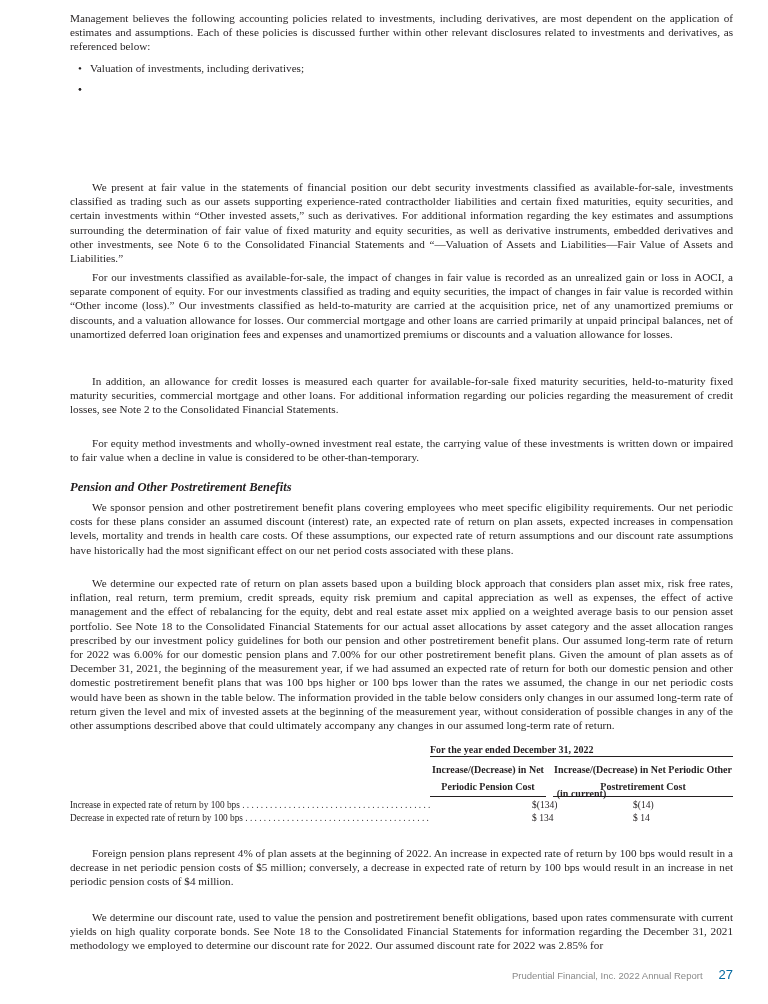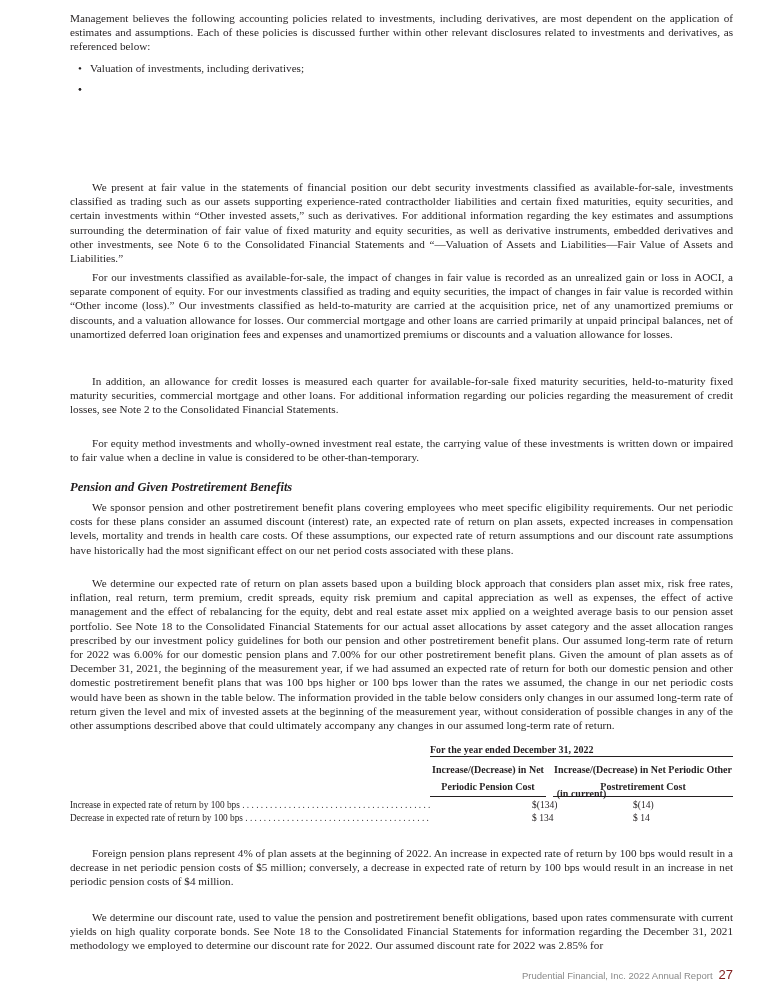"Pension and Given Postretirement" h2 { text: Given -> Other }
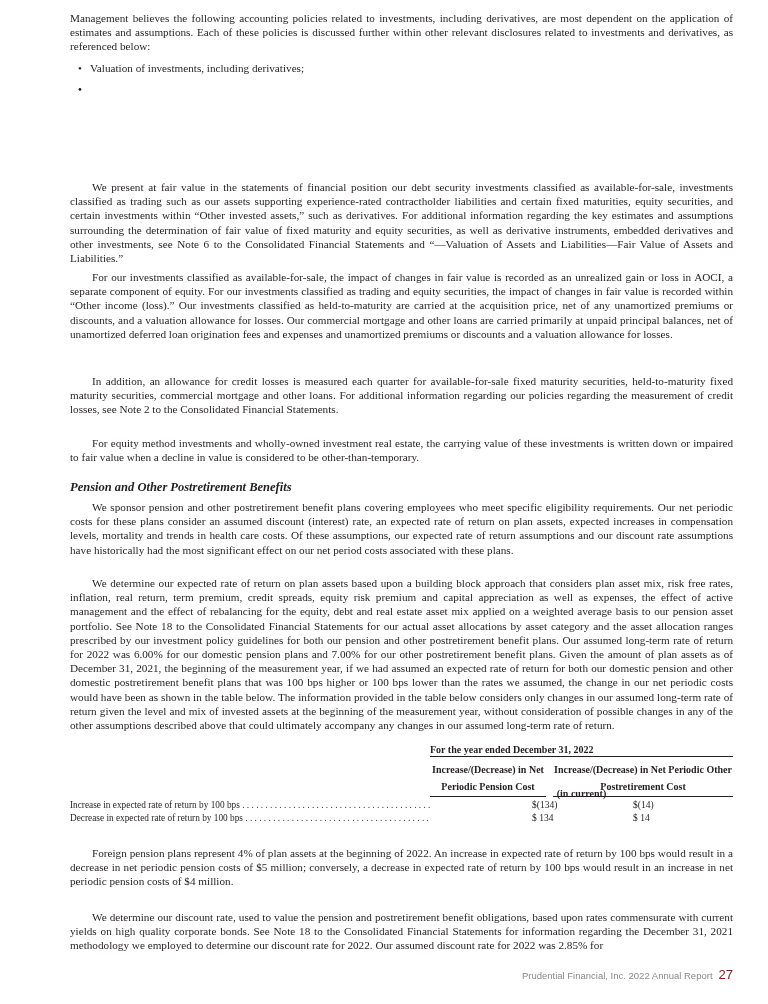"27" .footer .pnum { color: #7f1d1d -> #0369a1; margin-left: 6px -> 16px }
